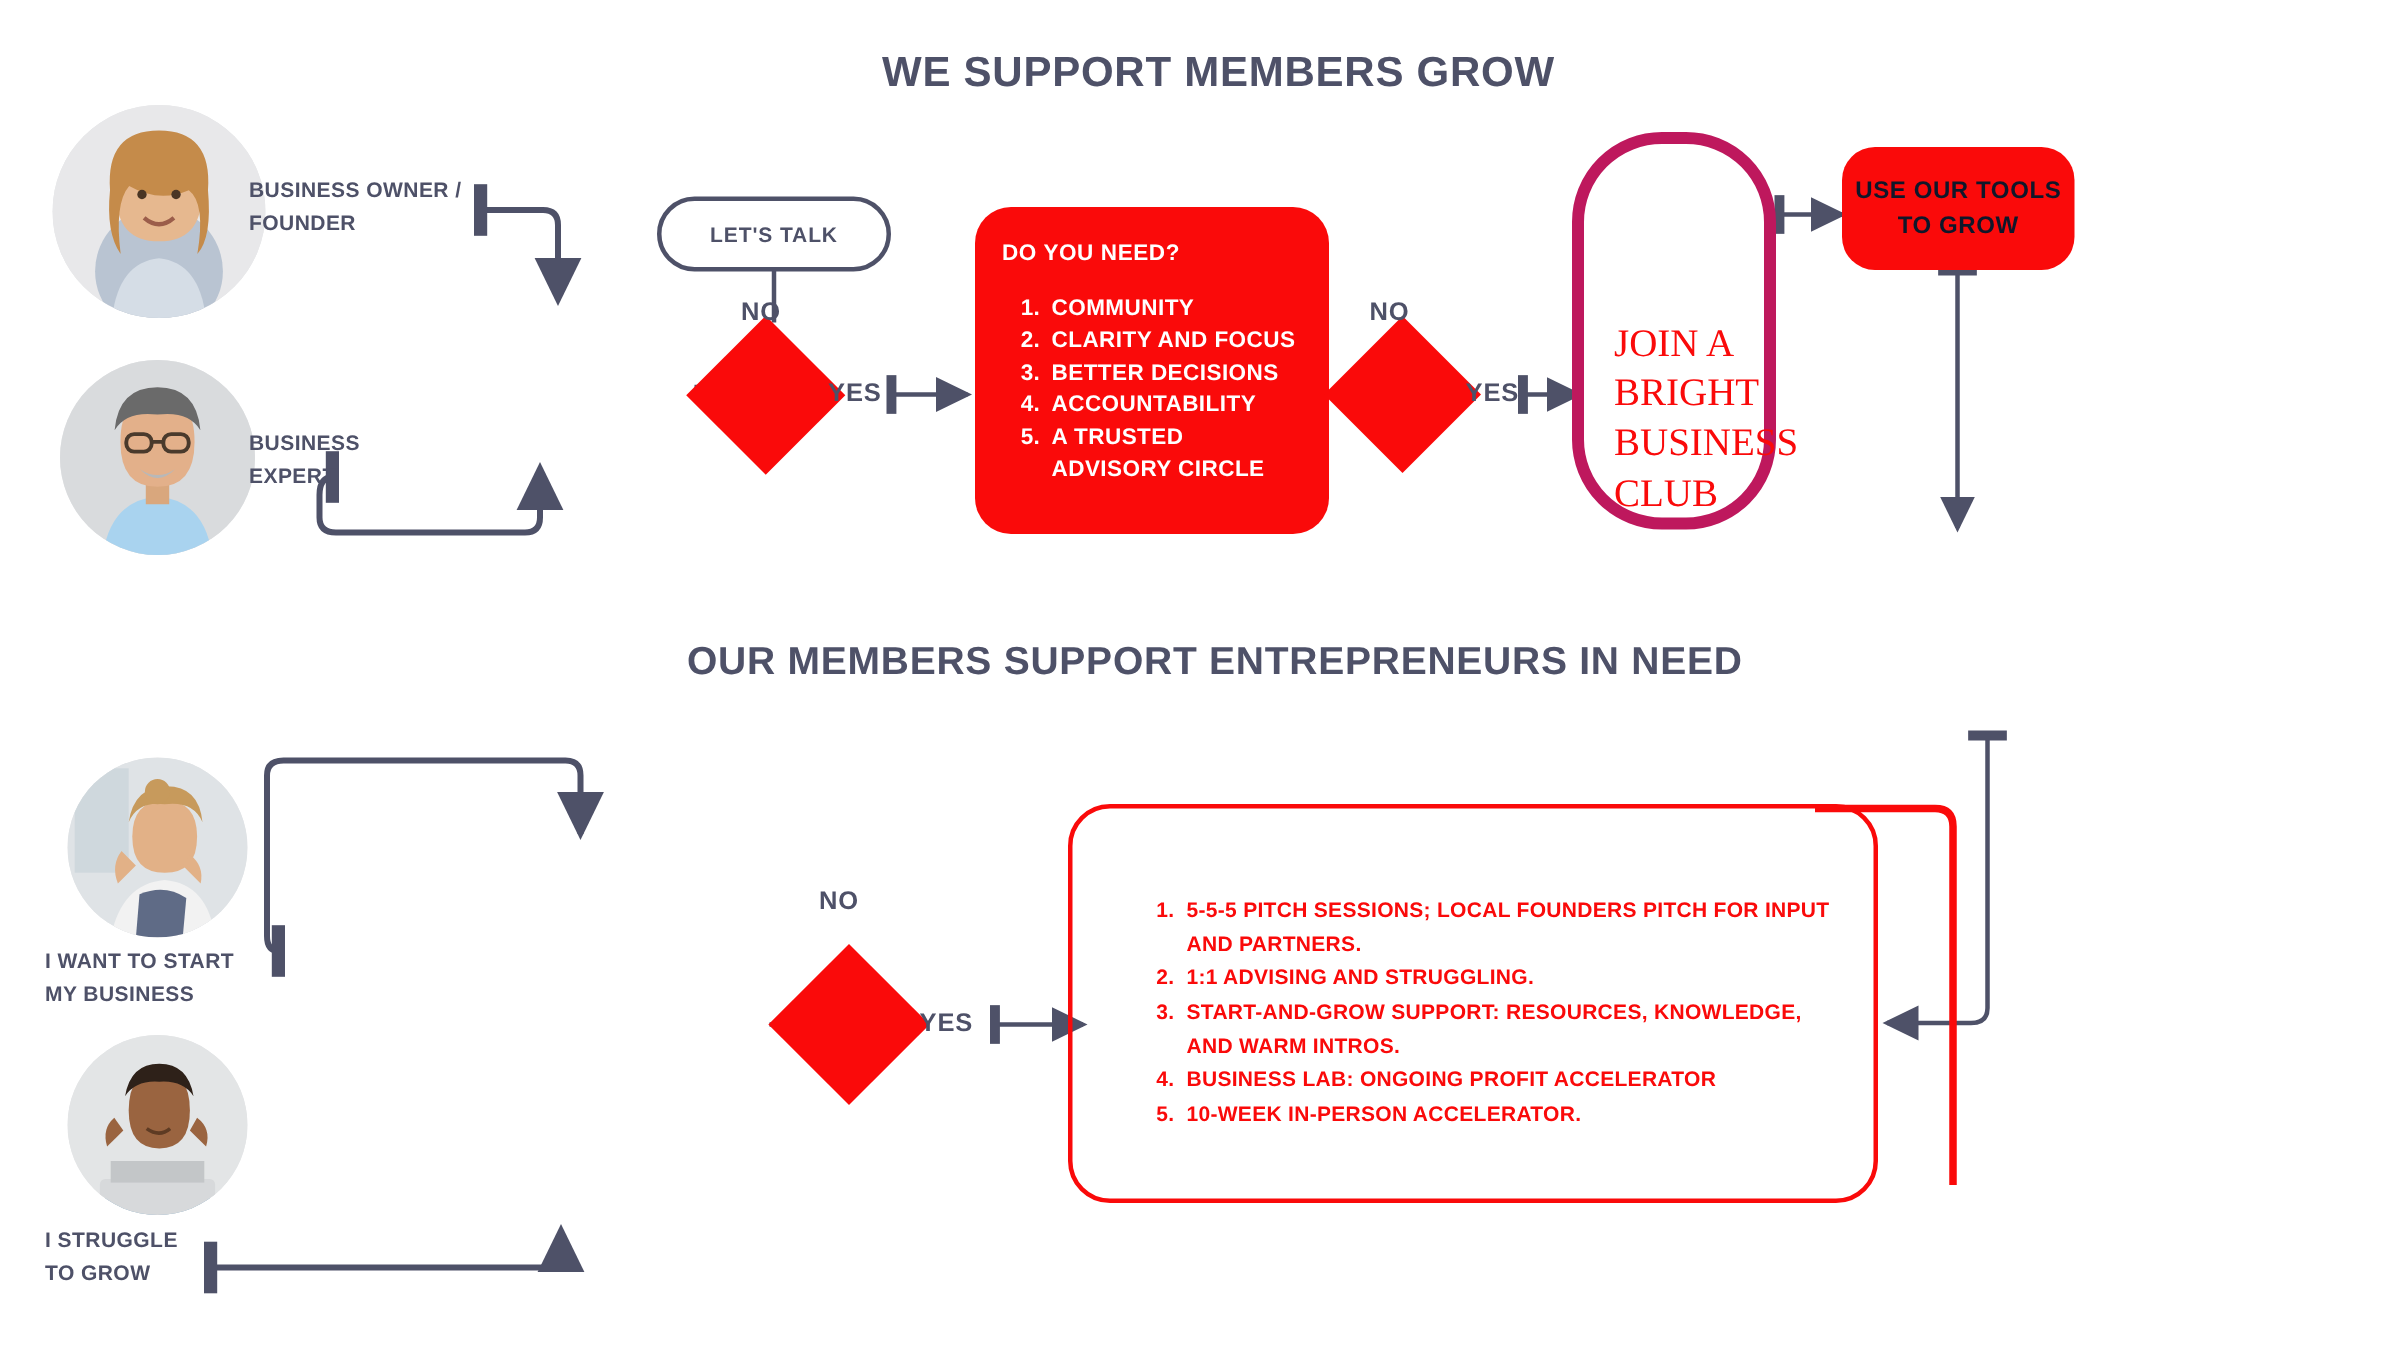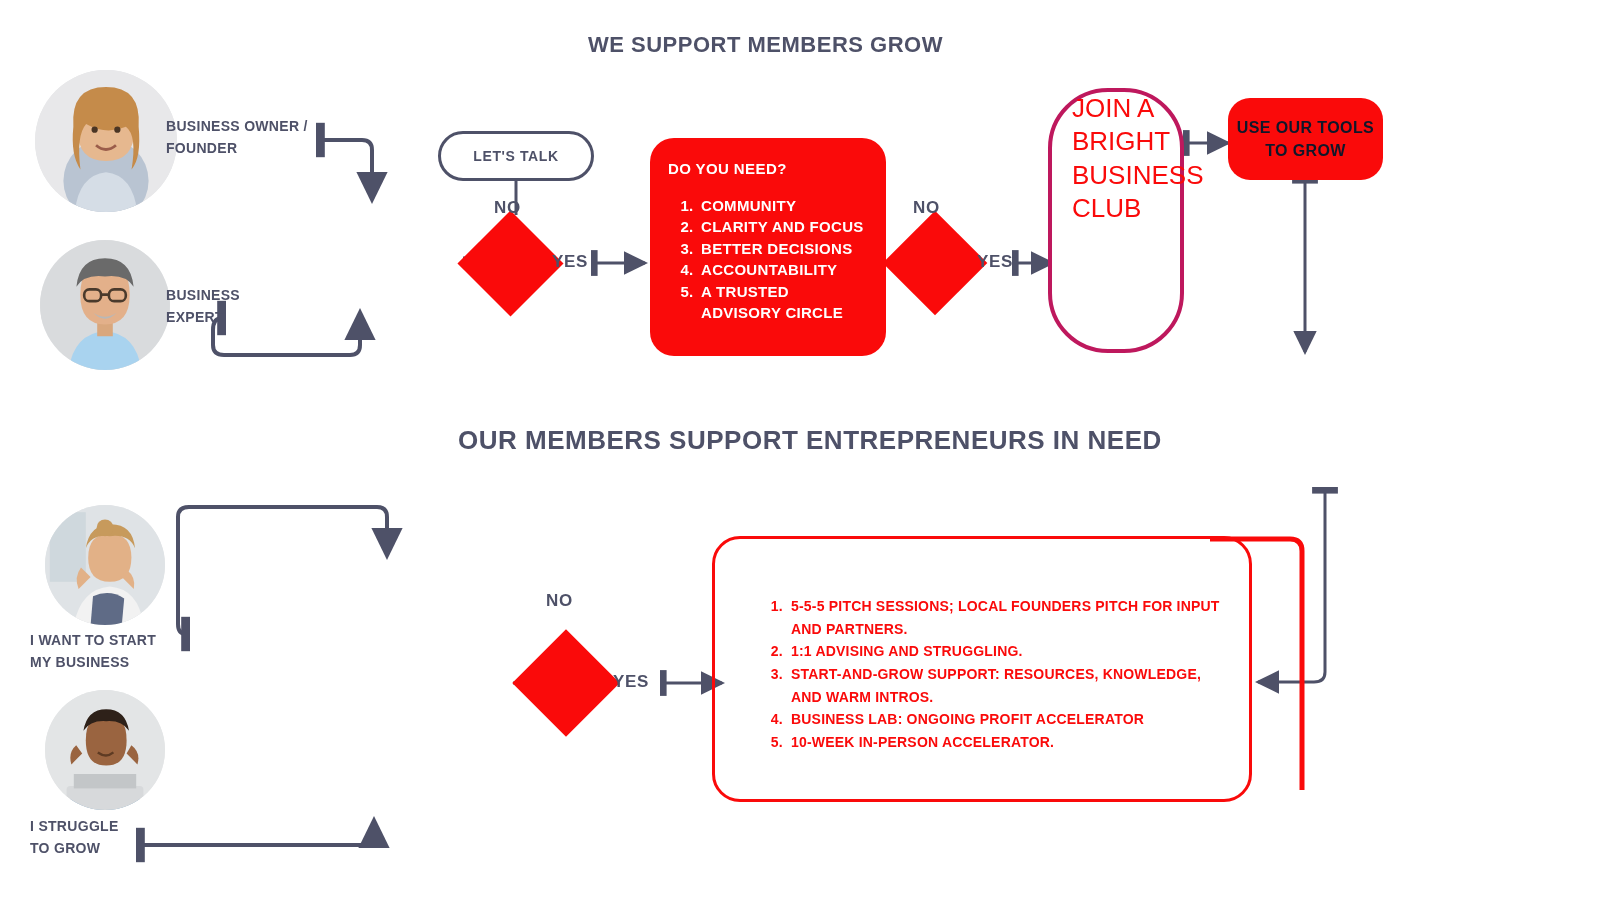"WE SUPPORT MEMBERS GROW" #title-top { font-size: 22px -> 28px }
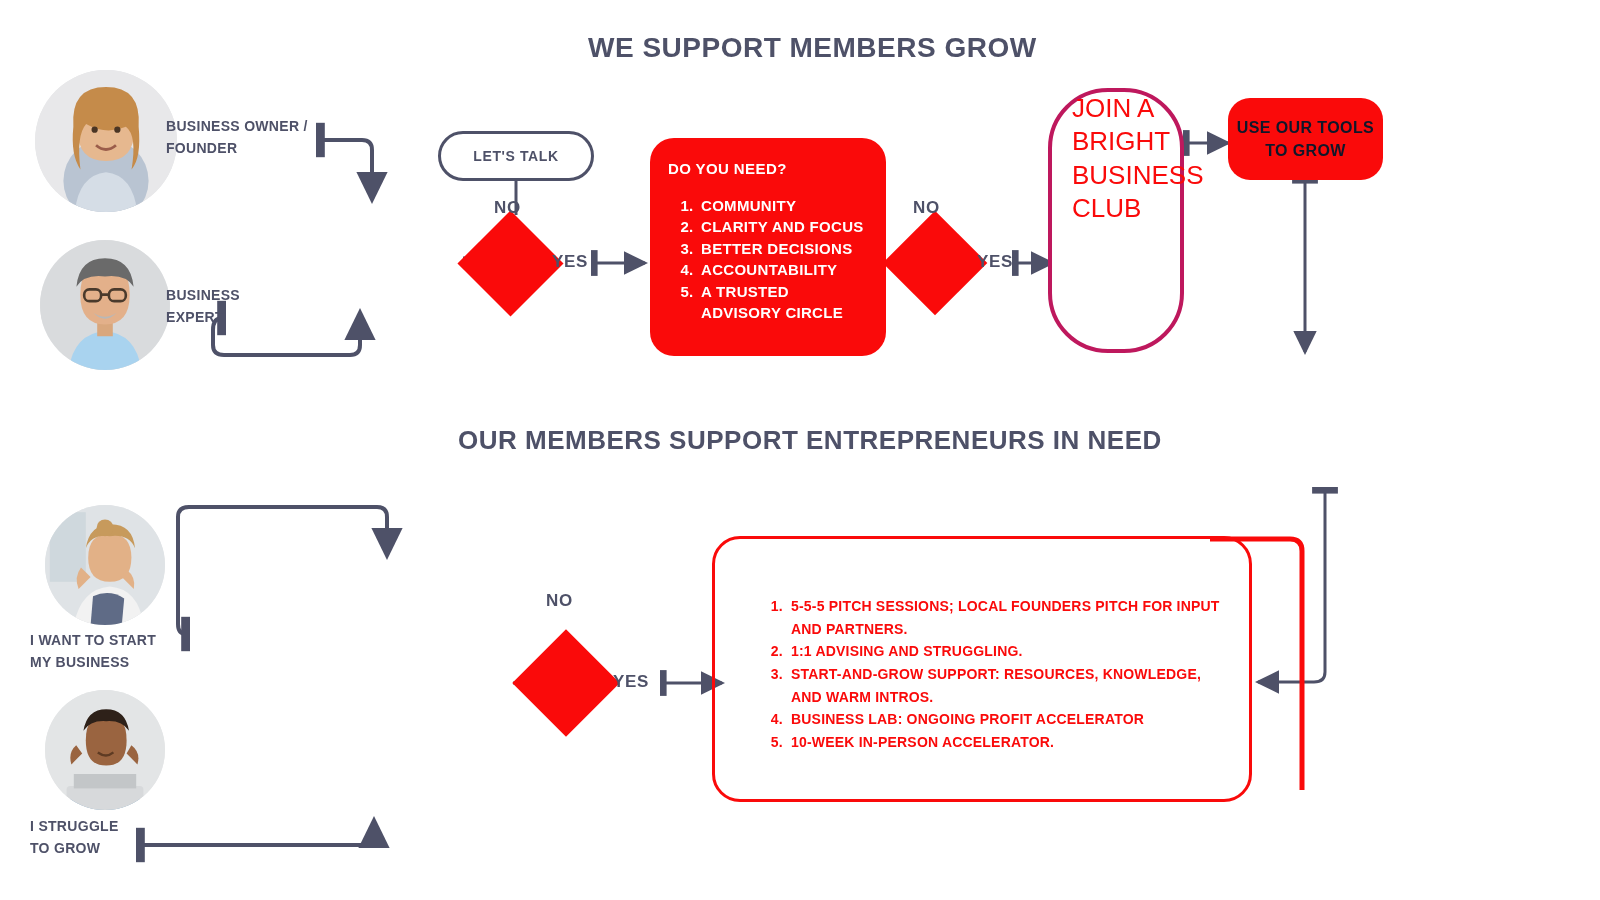"JOIN A BRIGHT BUSINESS CLUB" .join-card { align-items: flex-start -> flex-end; border: 4px solid #be185d -> 8px solid #be185d; font-family: none -> Liberation Serif, serif }
